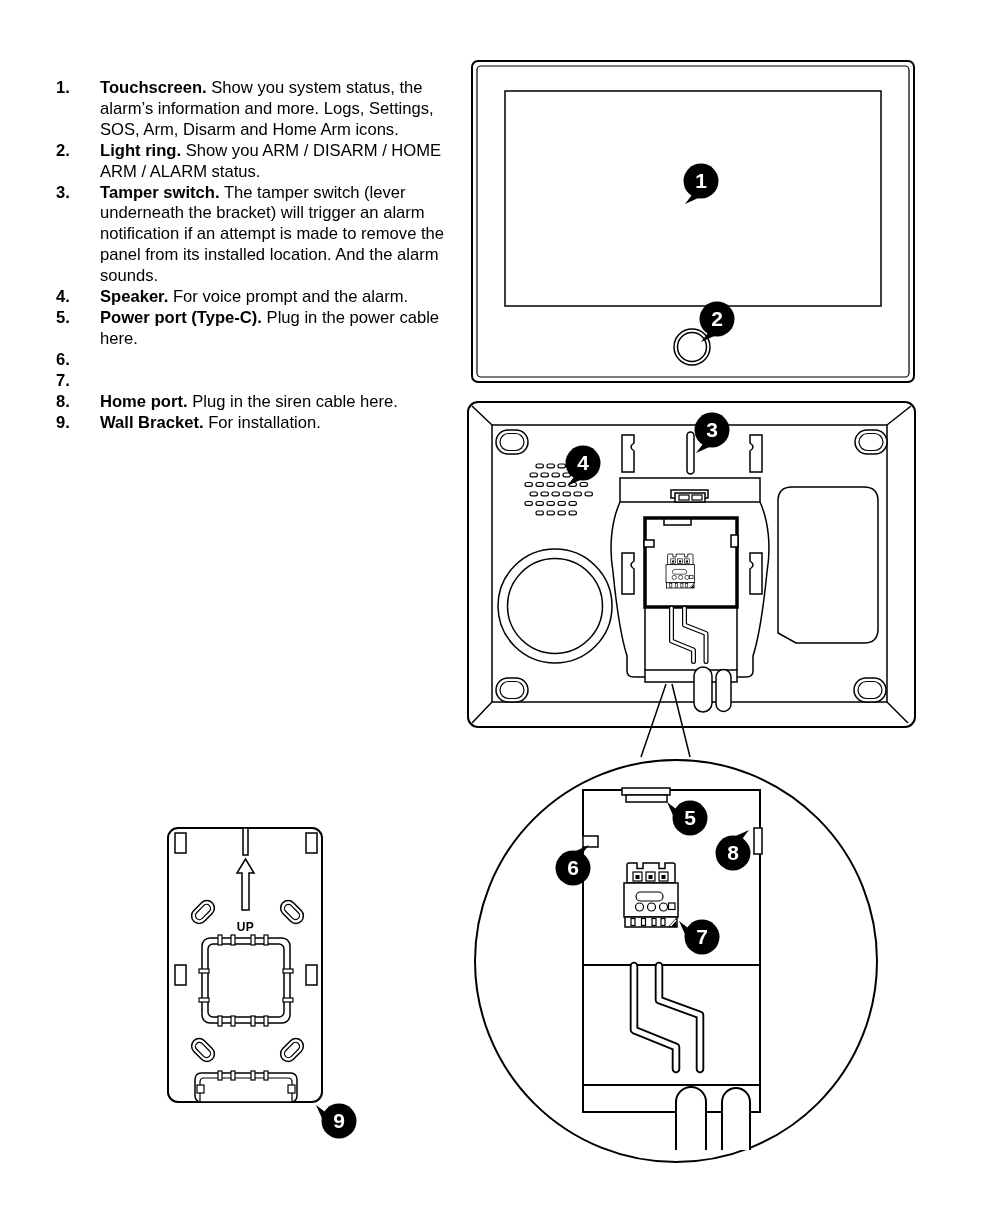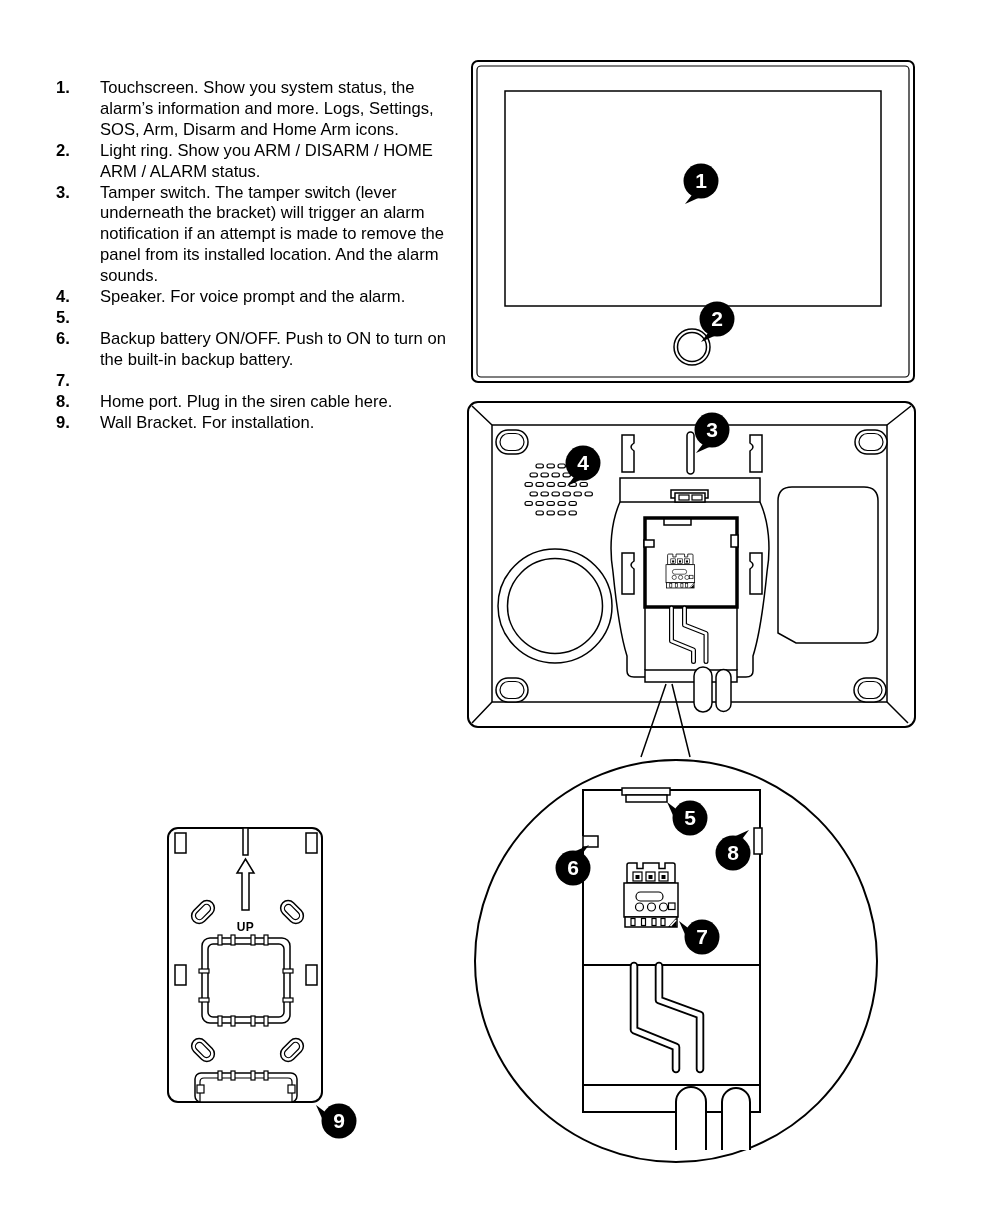"Touchscreen." .legend b { font-weight: normal -> bold }
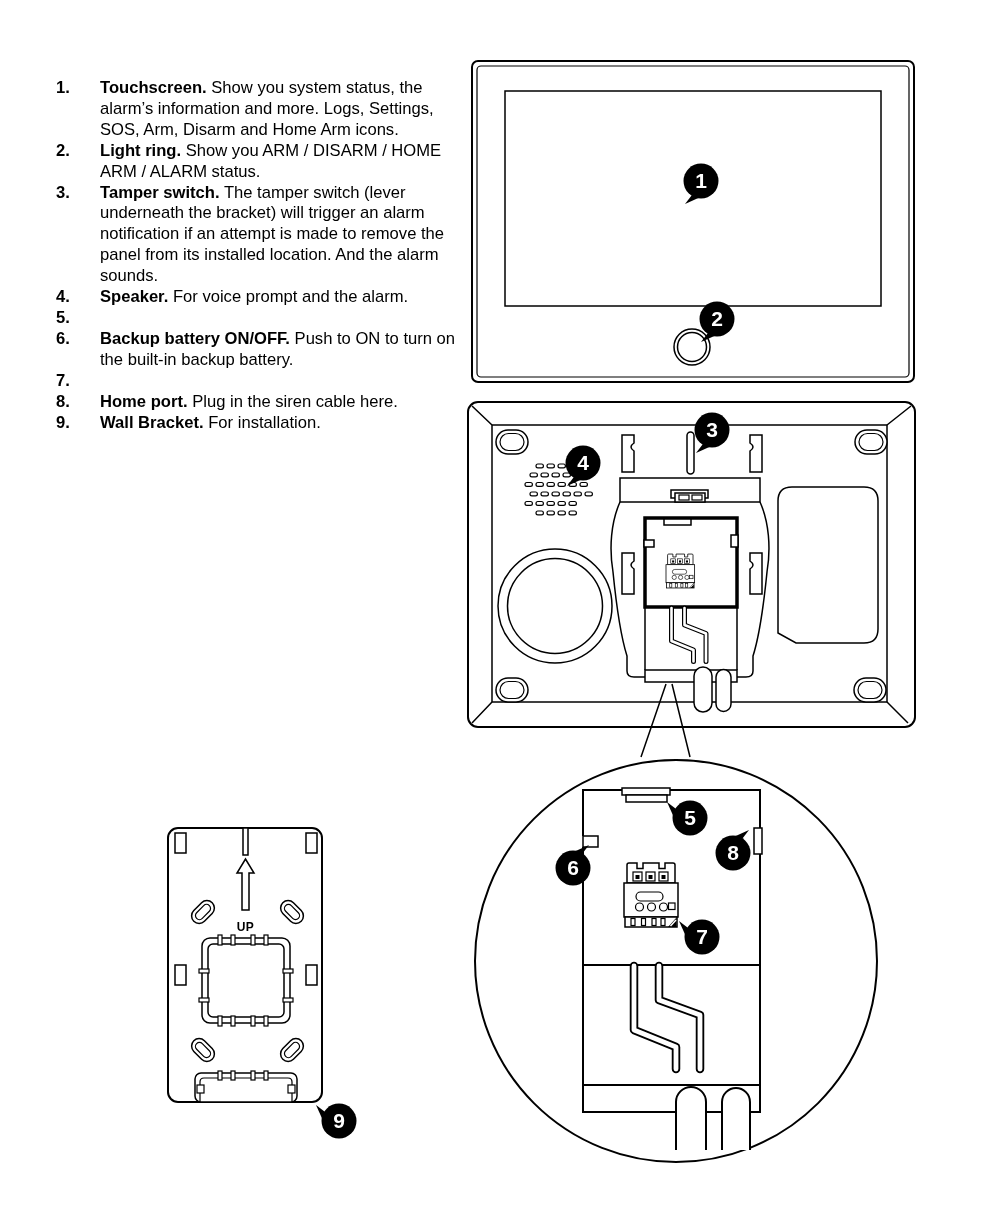"Power port (Type-C). Plug in" span.body { html: none -> <span><b>Power port (Type-C).</b> <span>Plug in the power cable here.</span></span> }
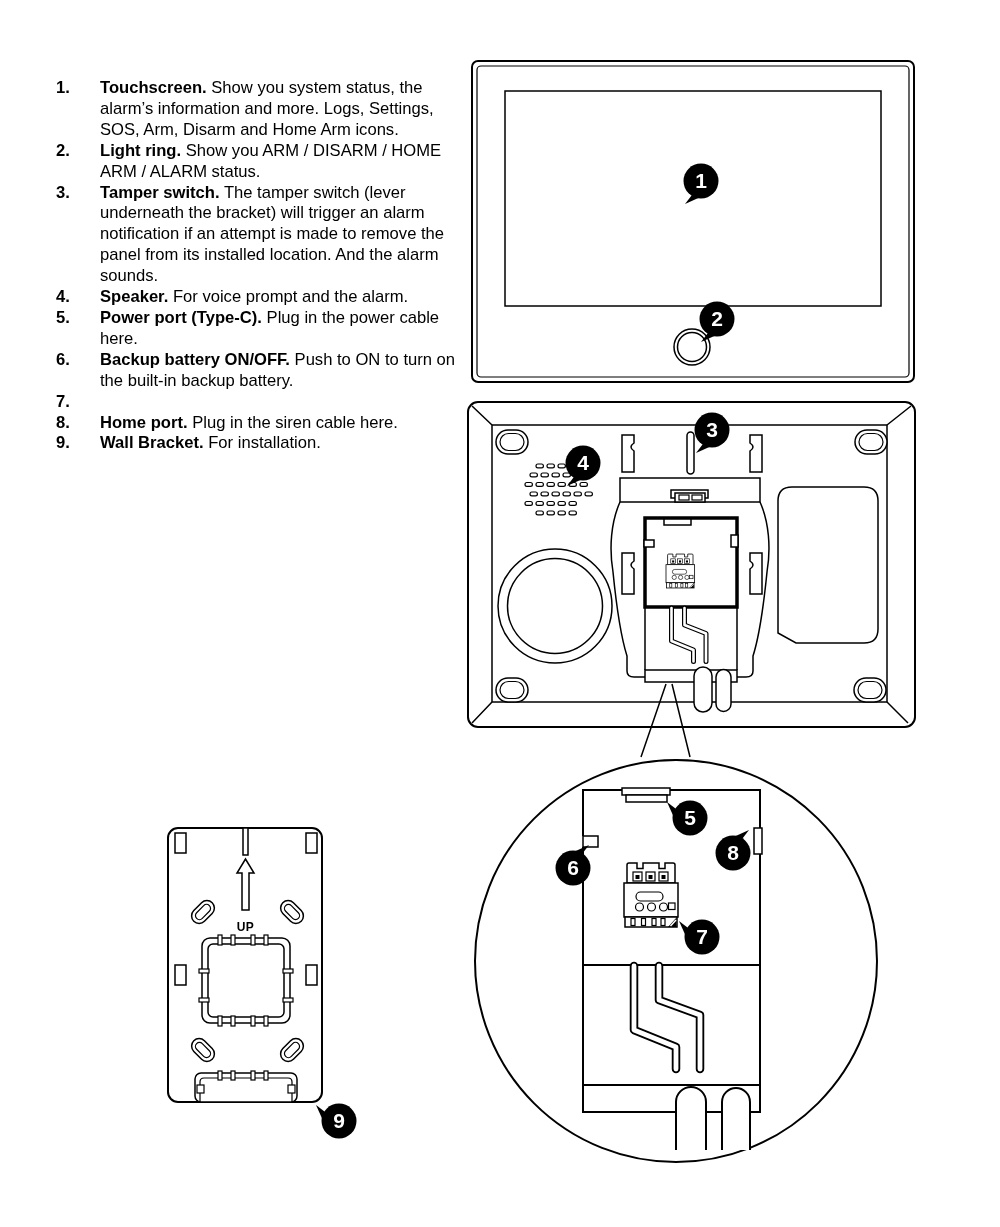"Backup battery ON/OFF. Push to" span.body { html: <span><b>Backup battery ON/OFF.</b> <span>Push to ON to turn on the built-in backup battery.</span></span> -> none }
